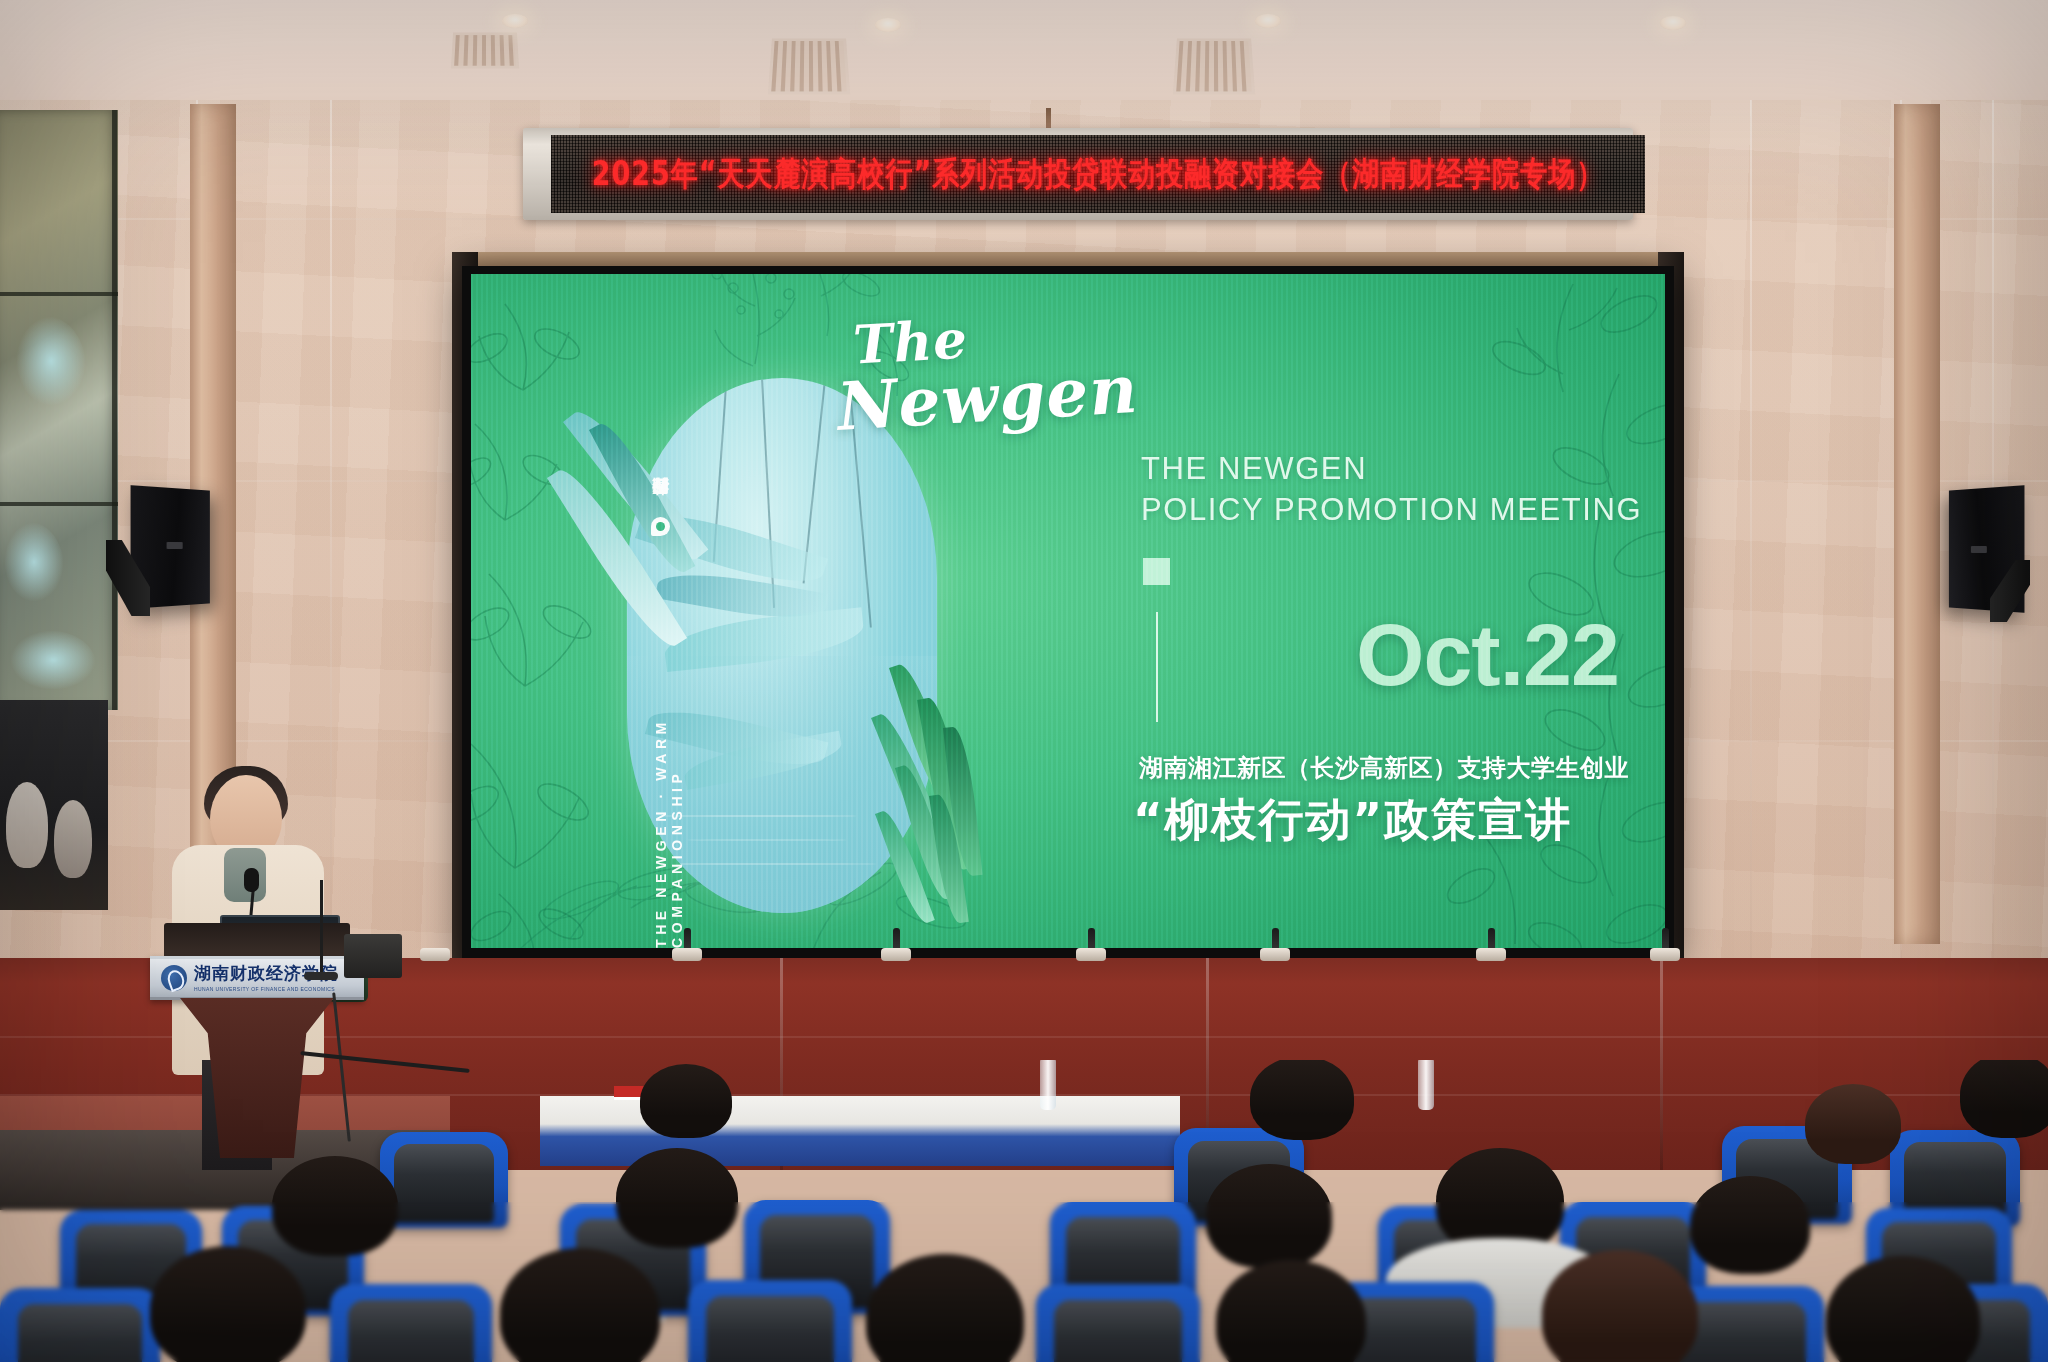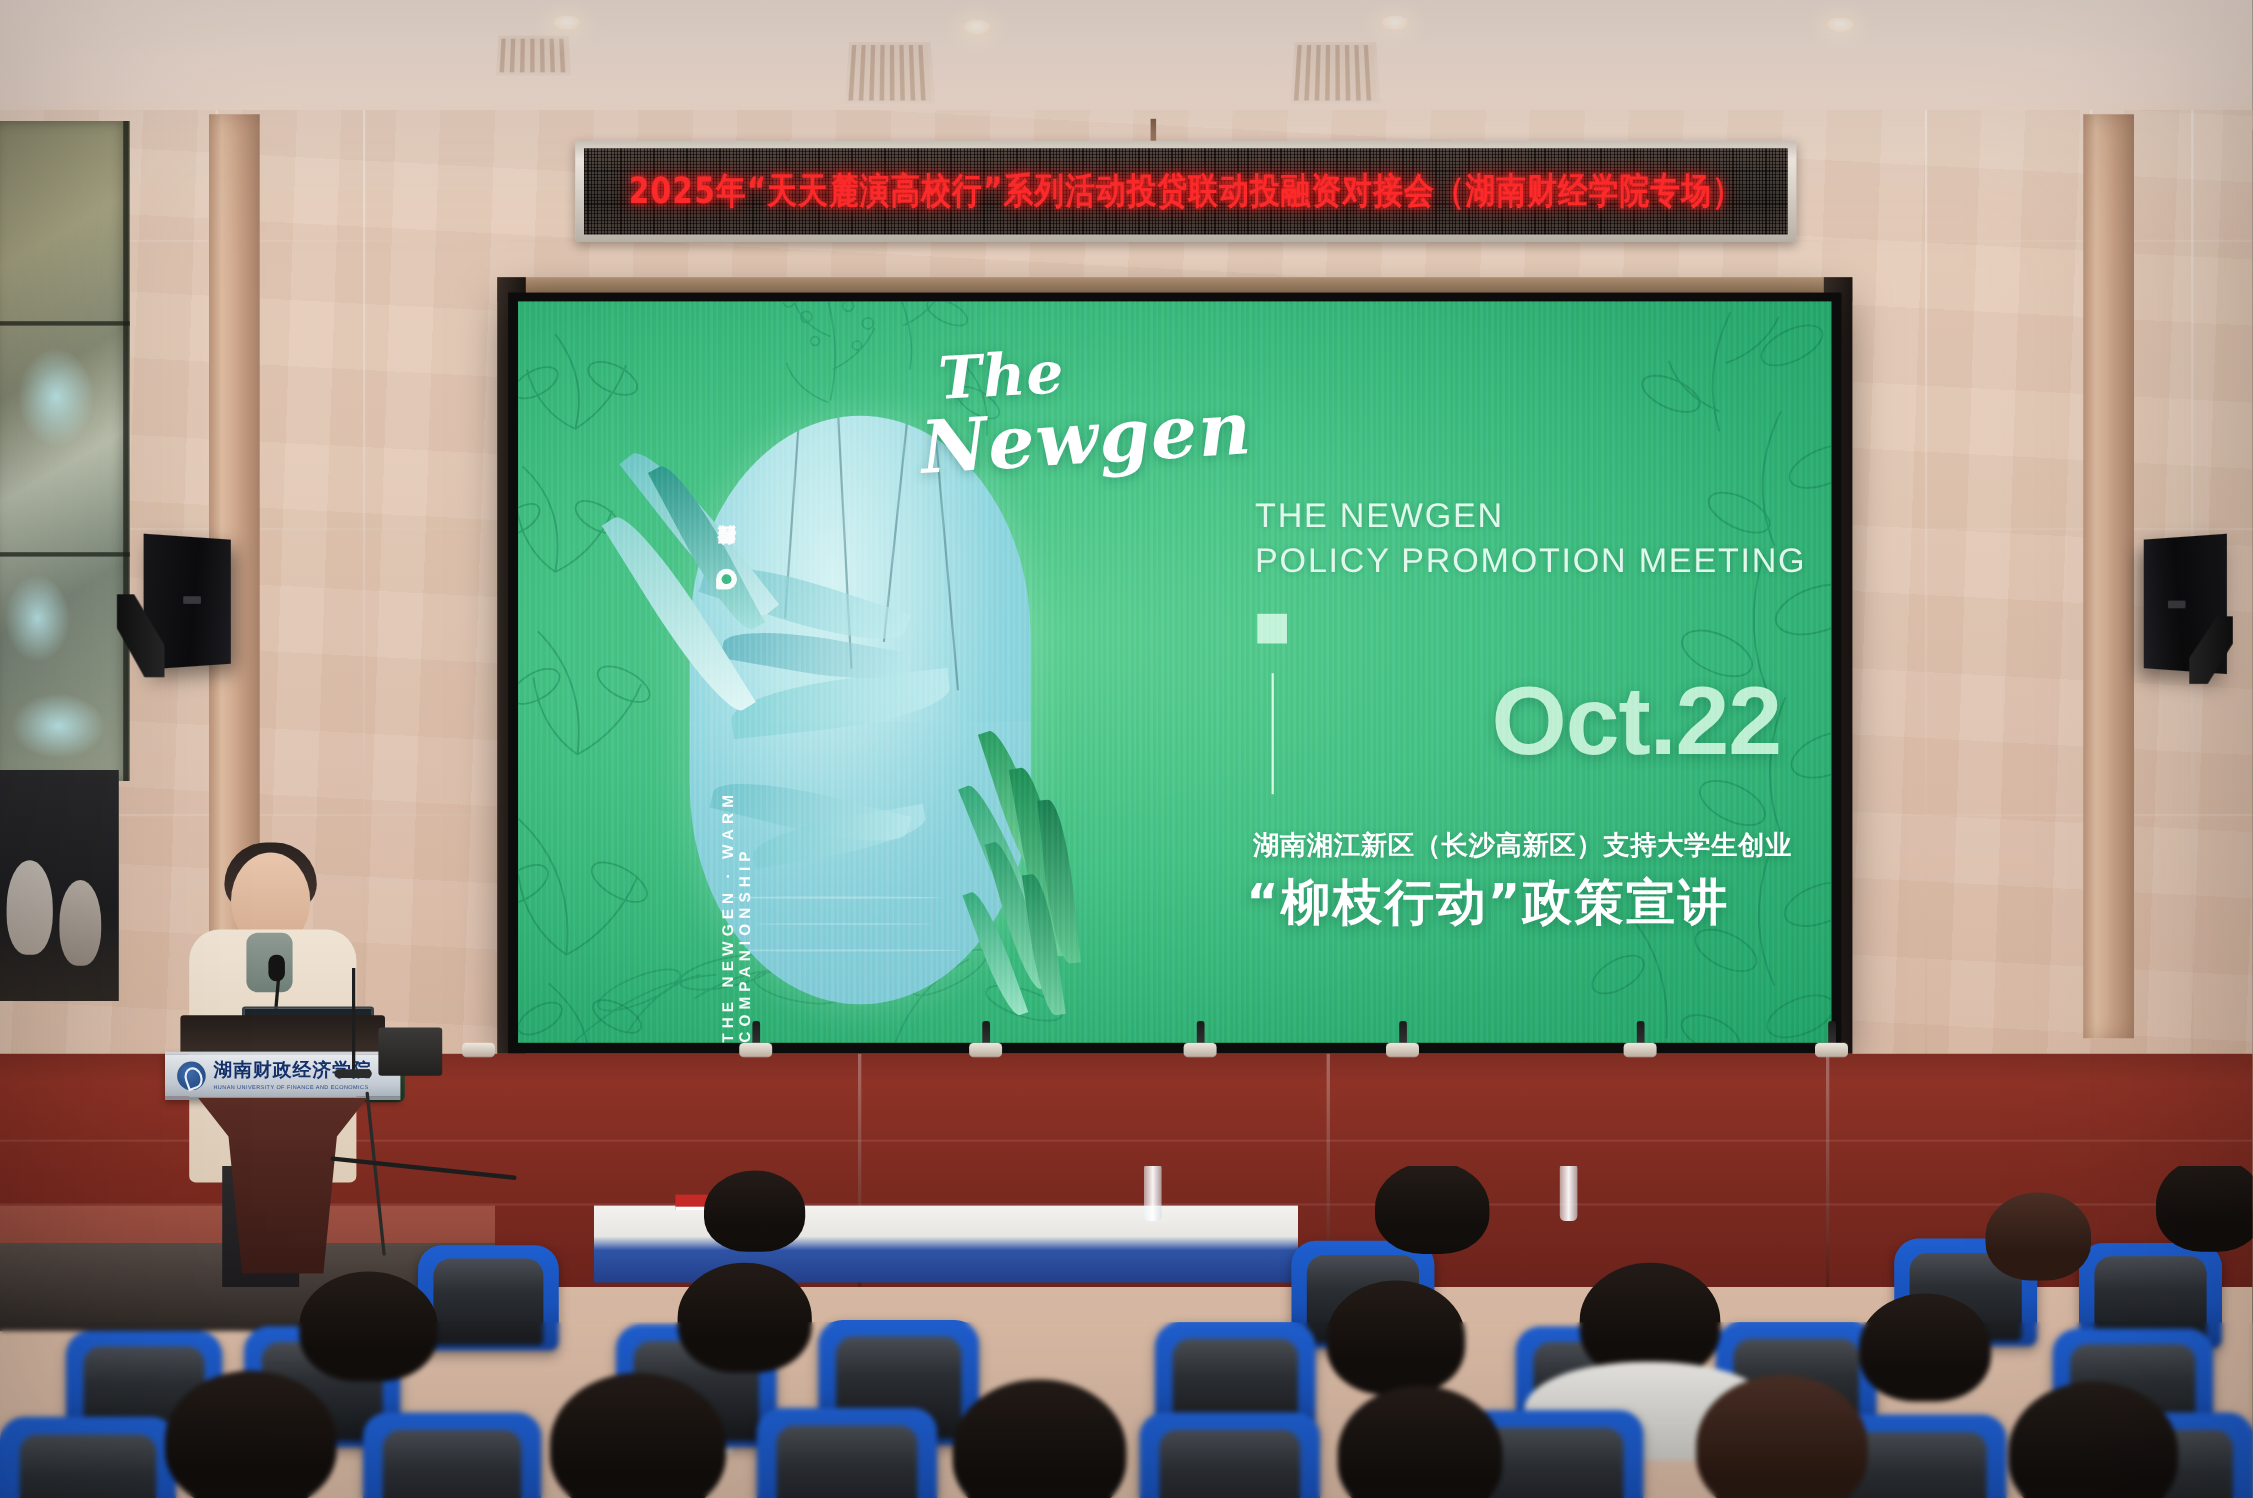"2025年“天天麓演高校行”系列活动投贷联动投融资对接会（湖南财经学院专场）" .led-screen { margin-left: none -> 20px }
